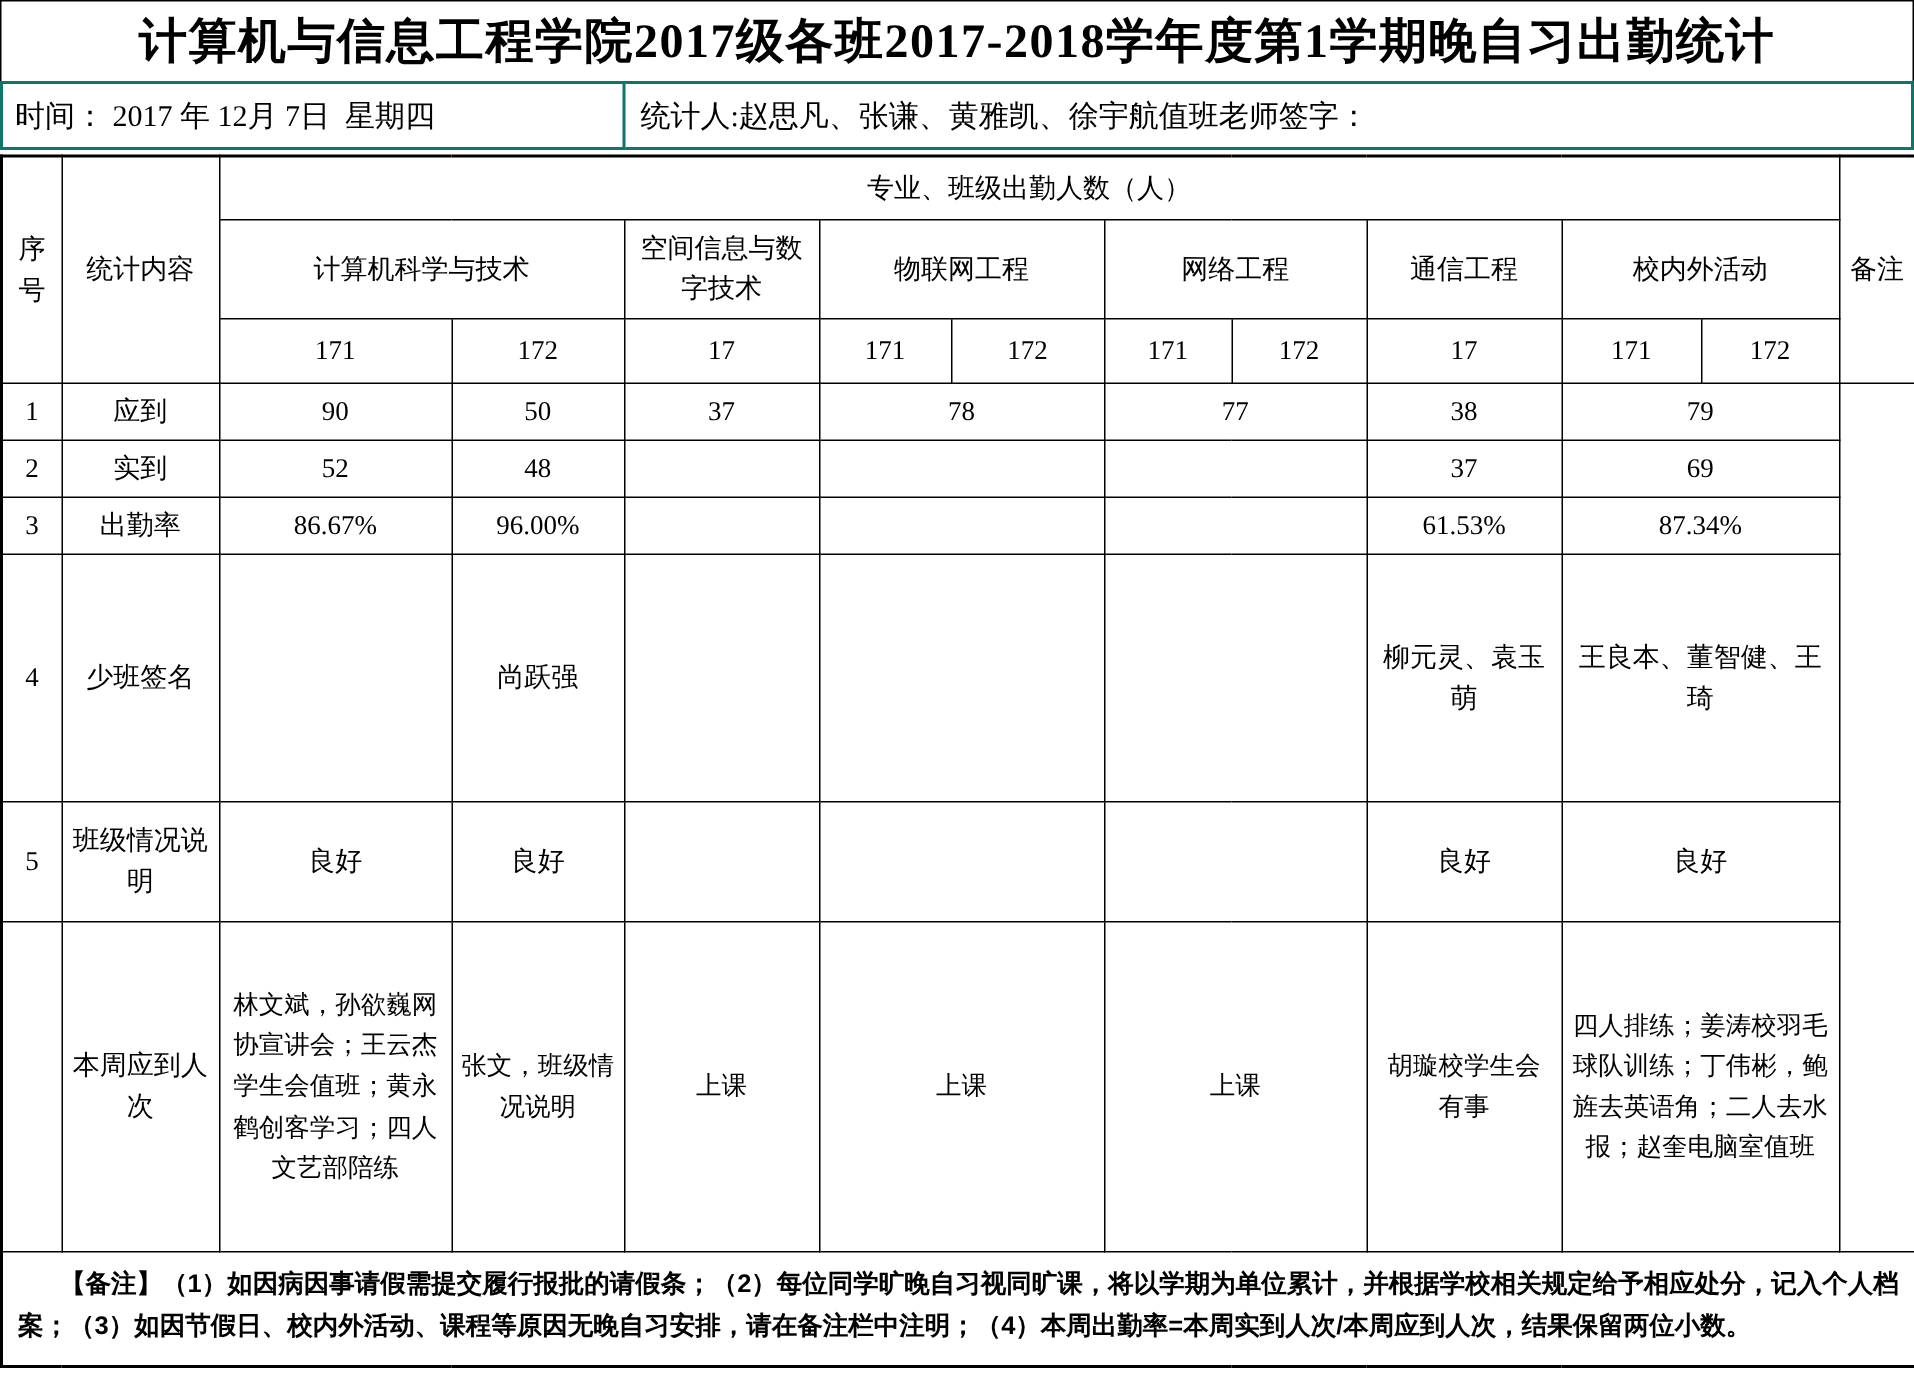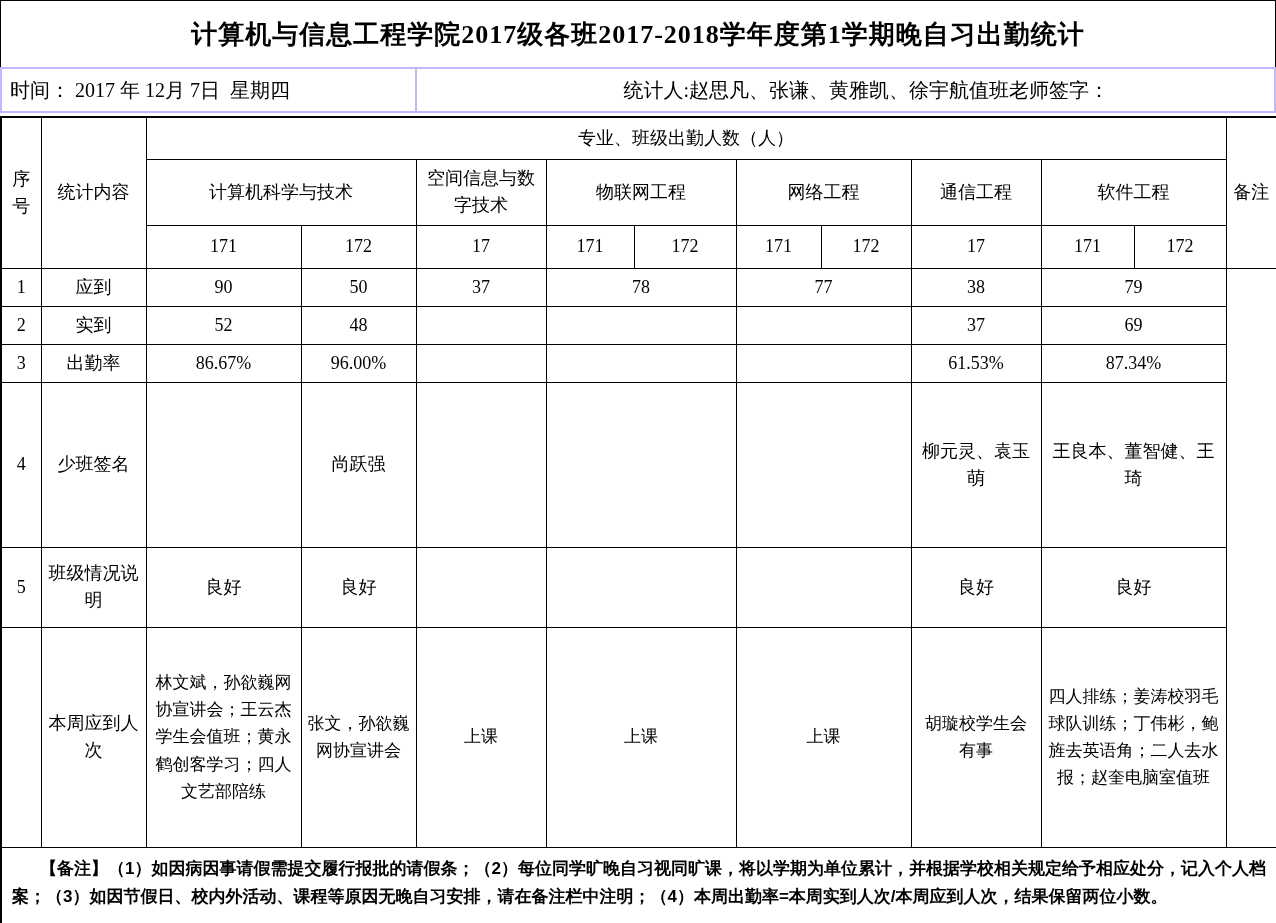"计算机与信息工程学院2017级各班2017-2018学年度第1学期晚自习出勤统计" .title-cell { font-size: 26px -> 32px; height: 68px -> 55px }
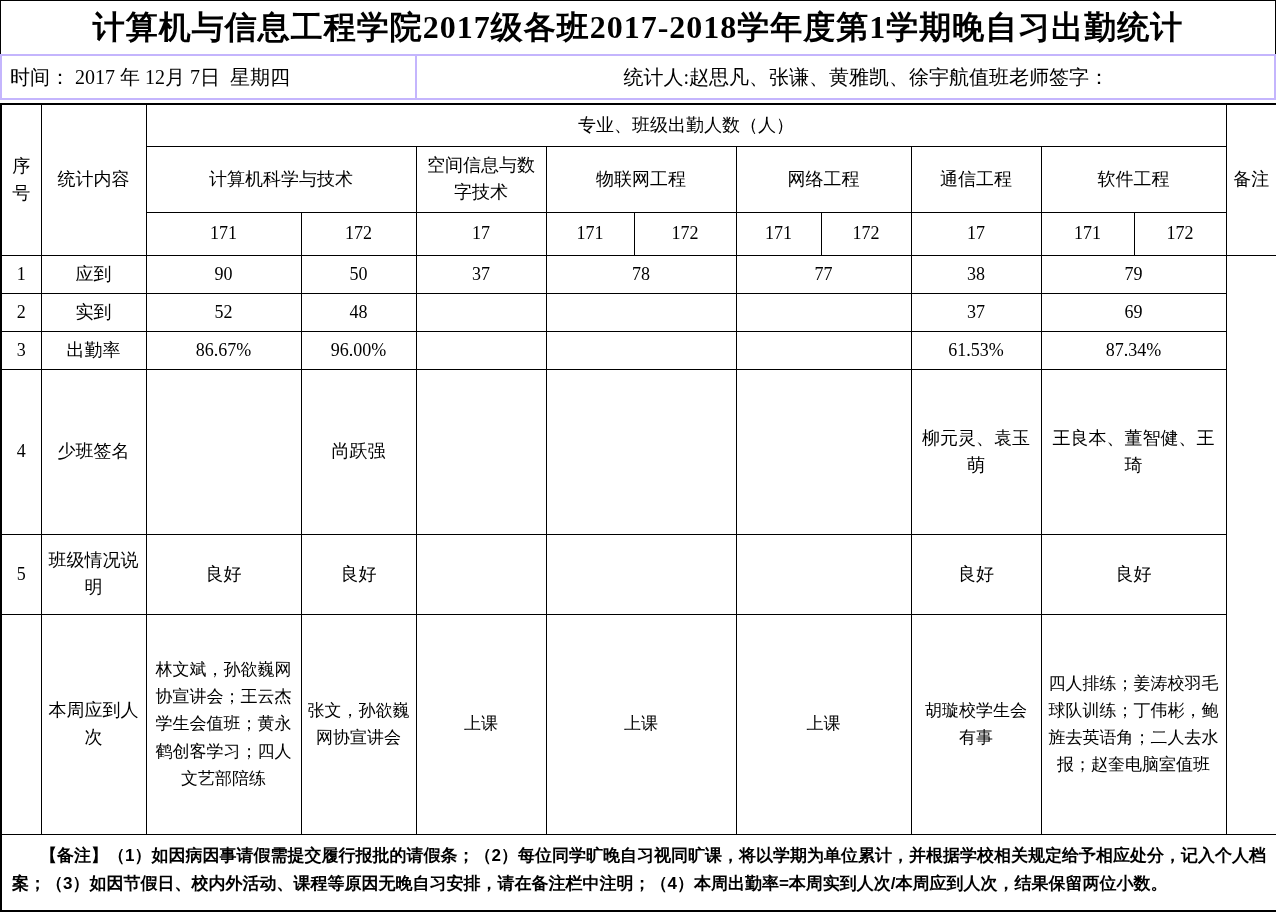"时间： 2017 年 12月 7日" .info-table td { border: 2px solid #c4b5fd -> 2px solid #0f766e }
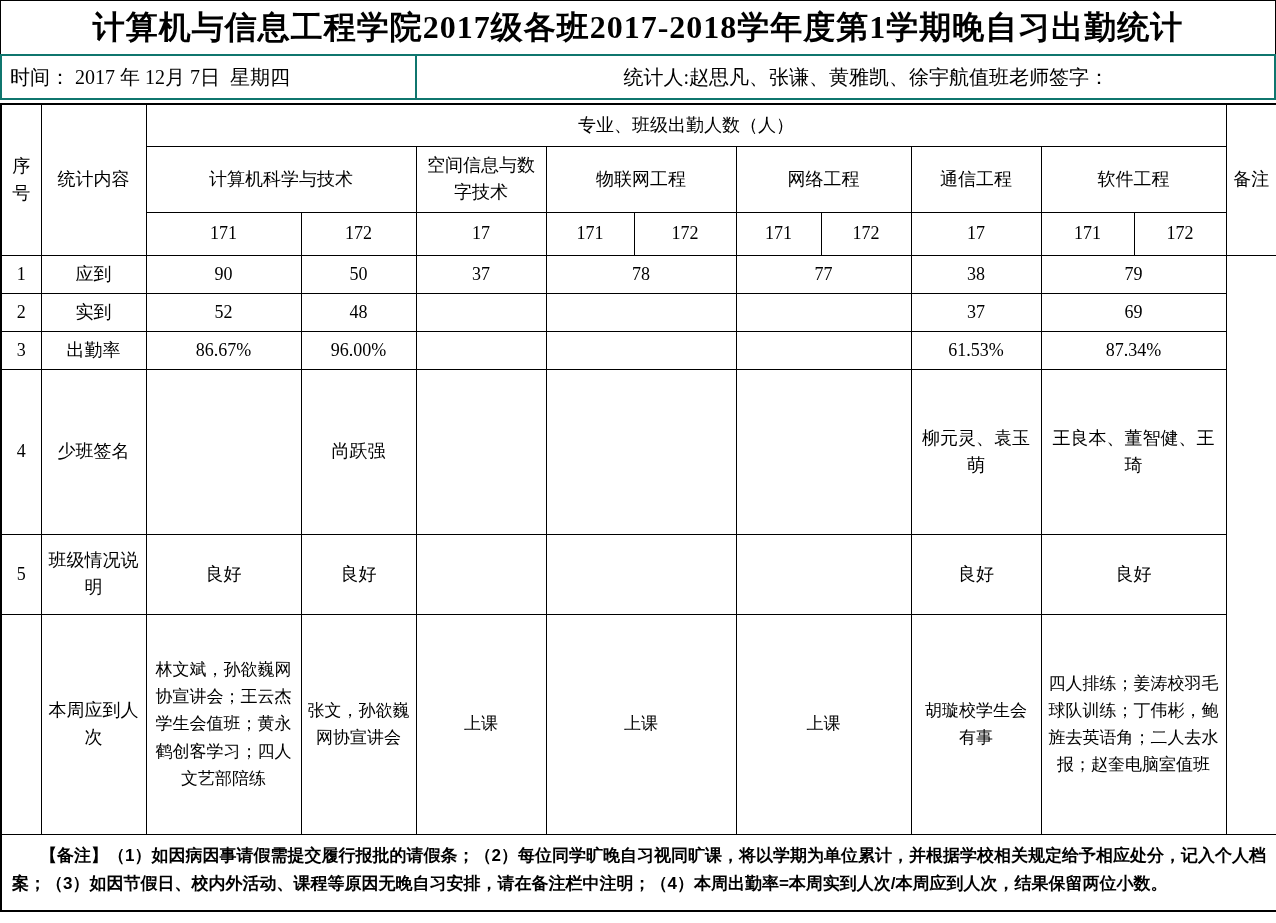"统计人:赵思凡、张谦、黄雅凯、徐宇航" .info-rest .wrap { justify-content: flex-end -> flex-start }
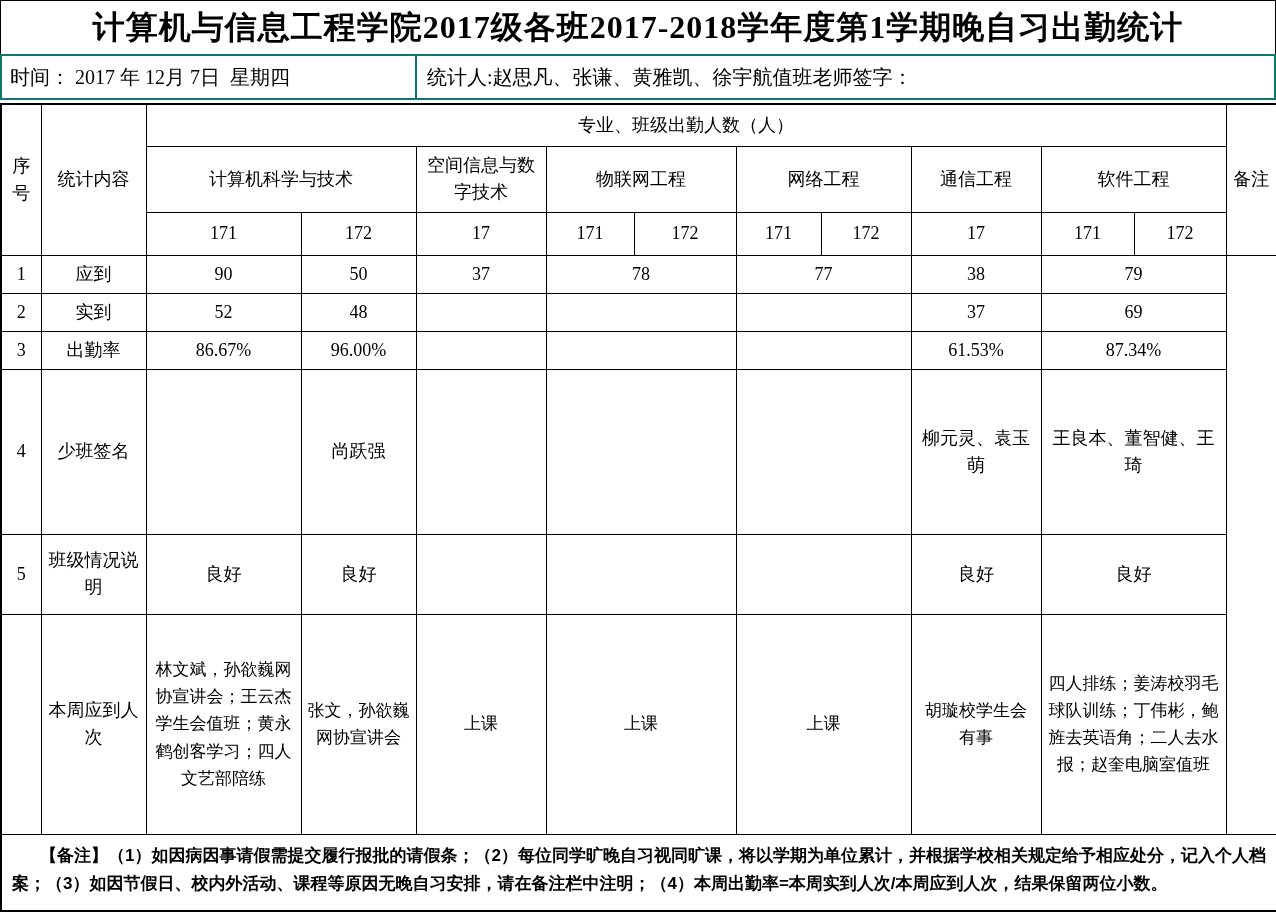"软件工程" td { text: 软件工程 -> 校内外活动 }
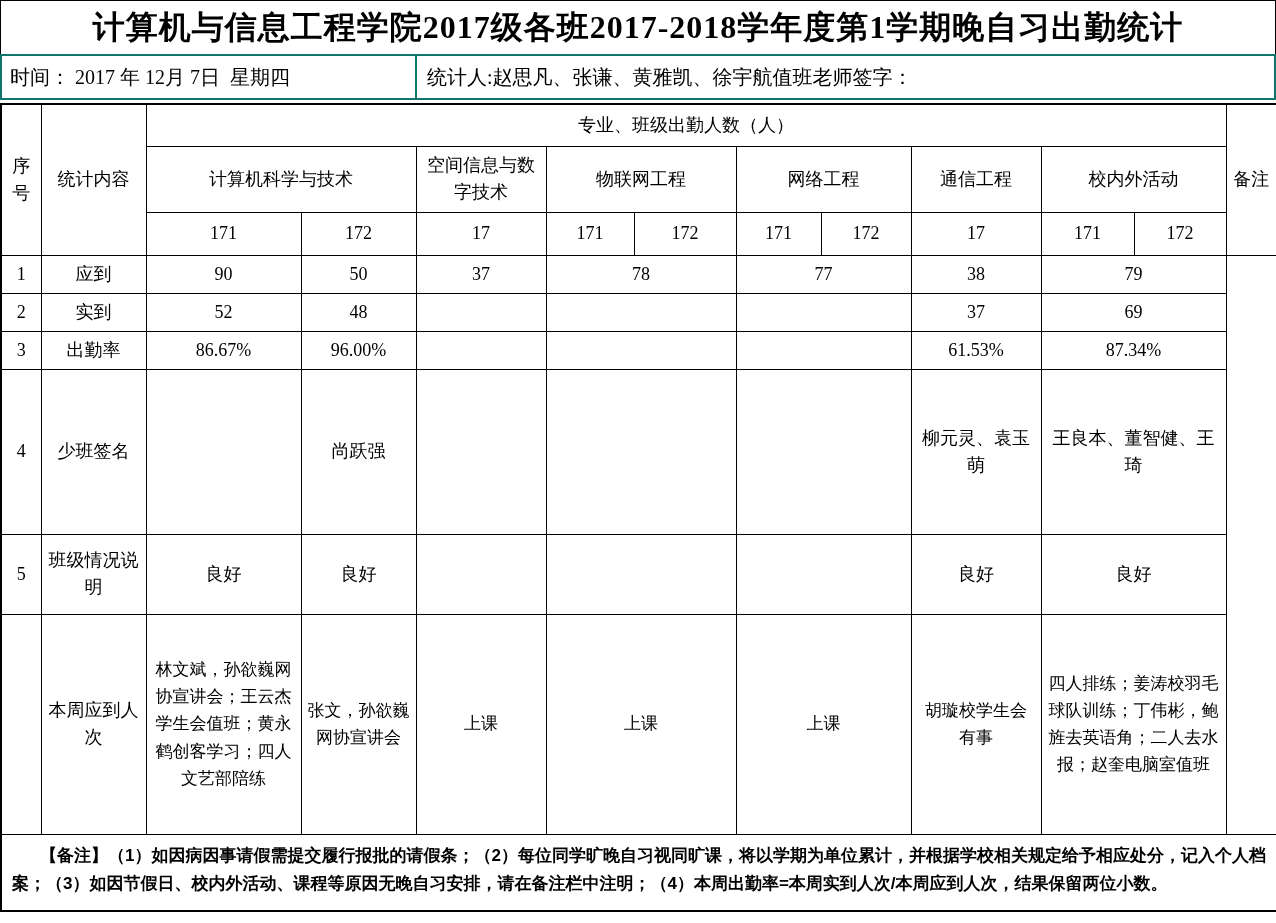"张文，孙欲巍网协宣讲会" td.longtext { text: 孙欲巍网协宣讲会 -> 班级情况说明 }
